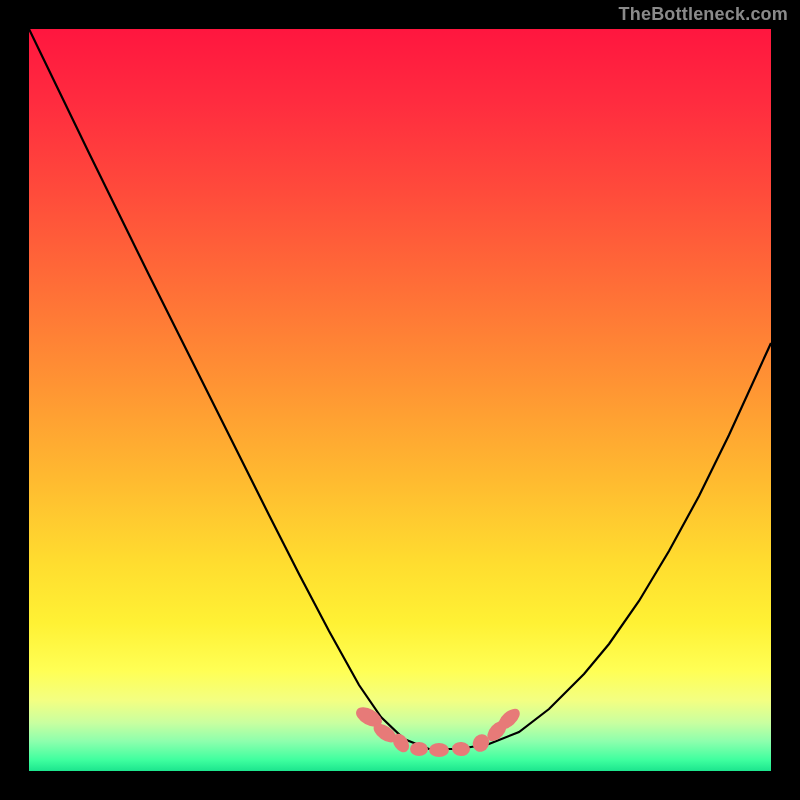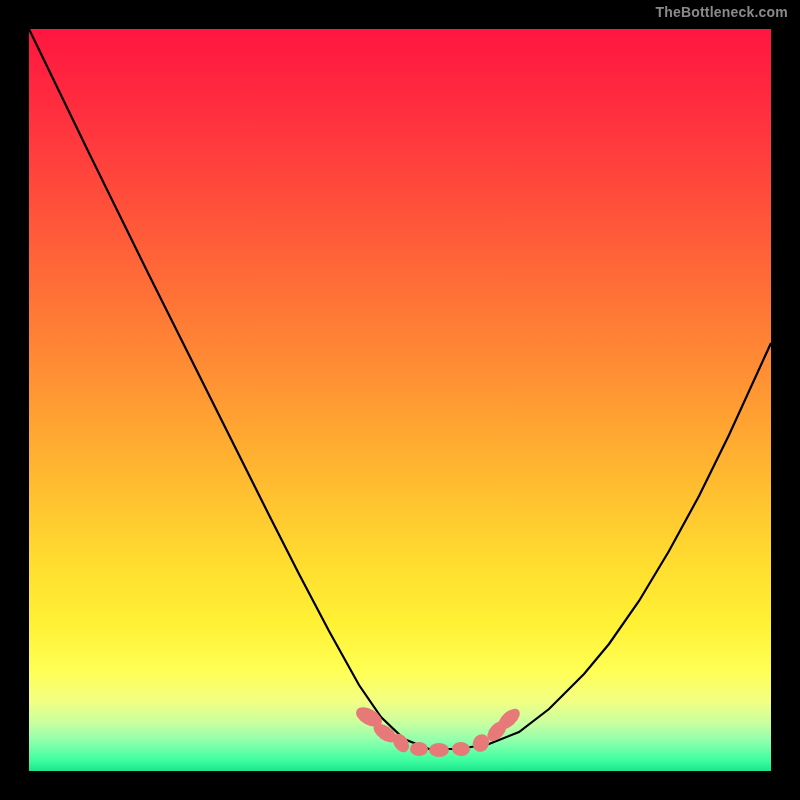"TheBottleneck.com" .watermark { font-size: 14px -> 18px }
